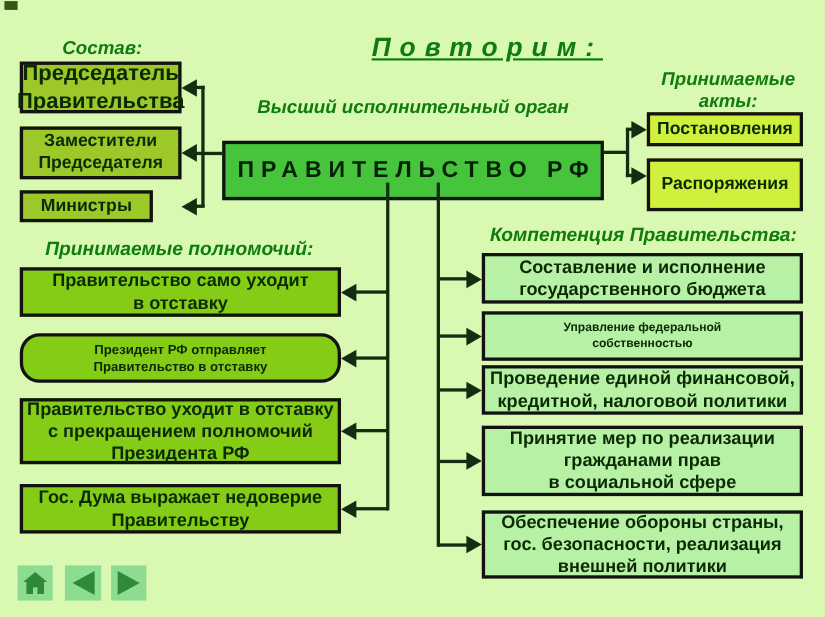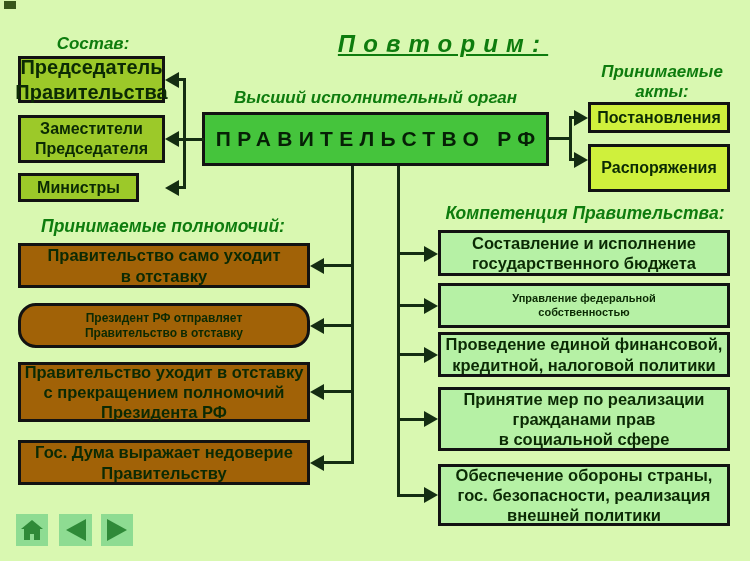"ПРАВИТЕЛЬСТВО РФ" .fill-main { margin-top: none -> 16px }
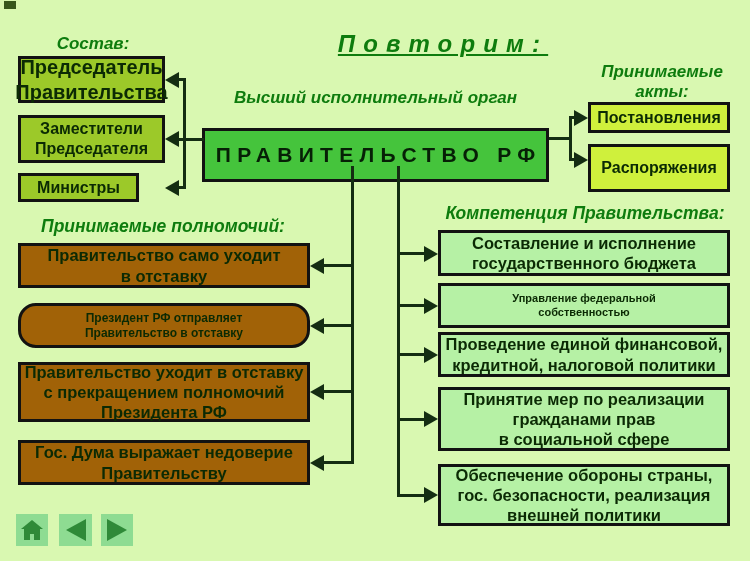"Правительство само уходит" .fill-term { background: #a16207 -> #84cc16 }
